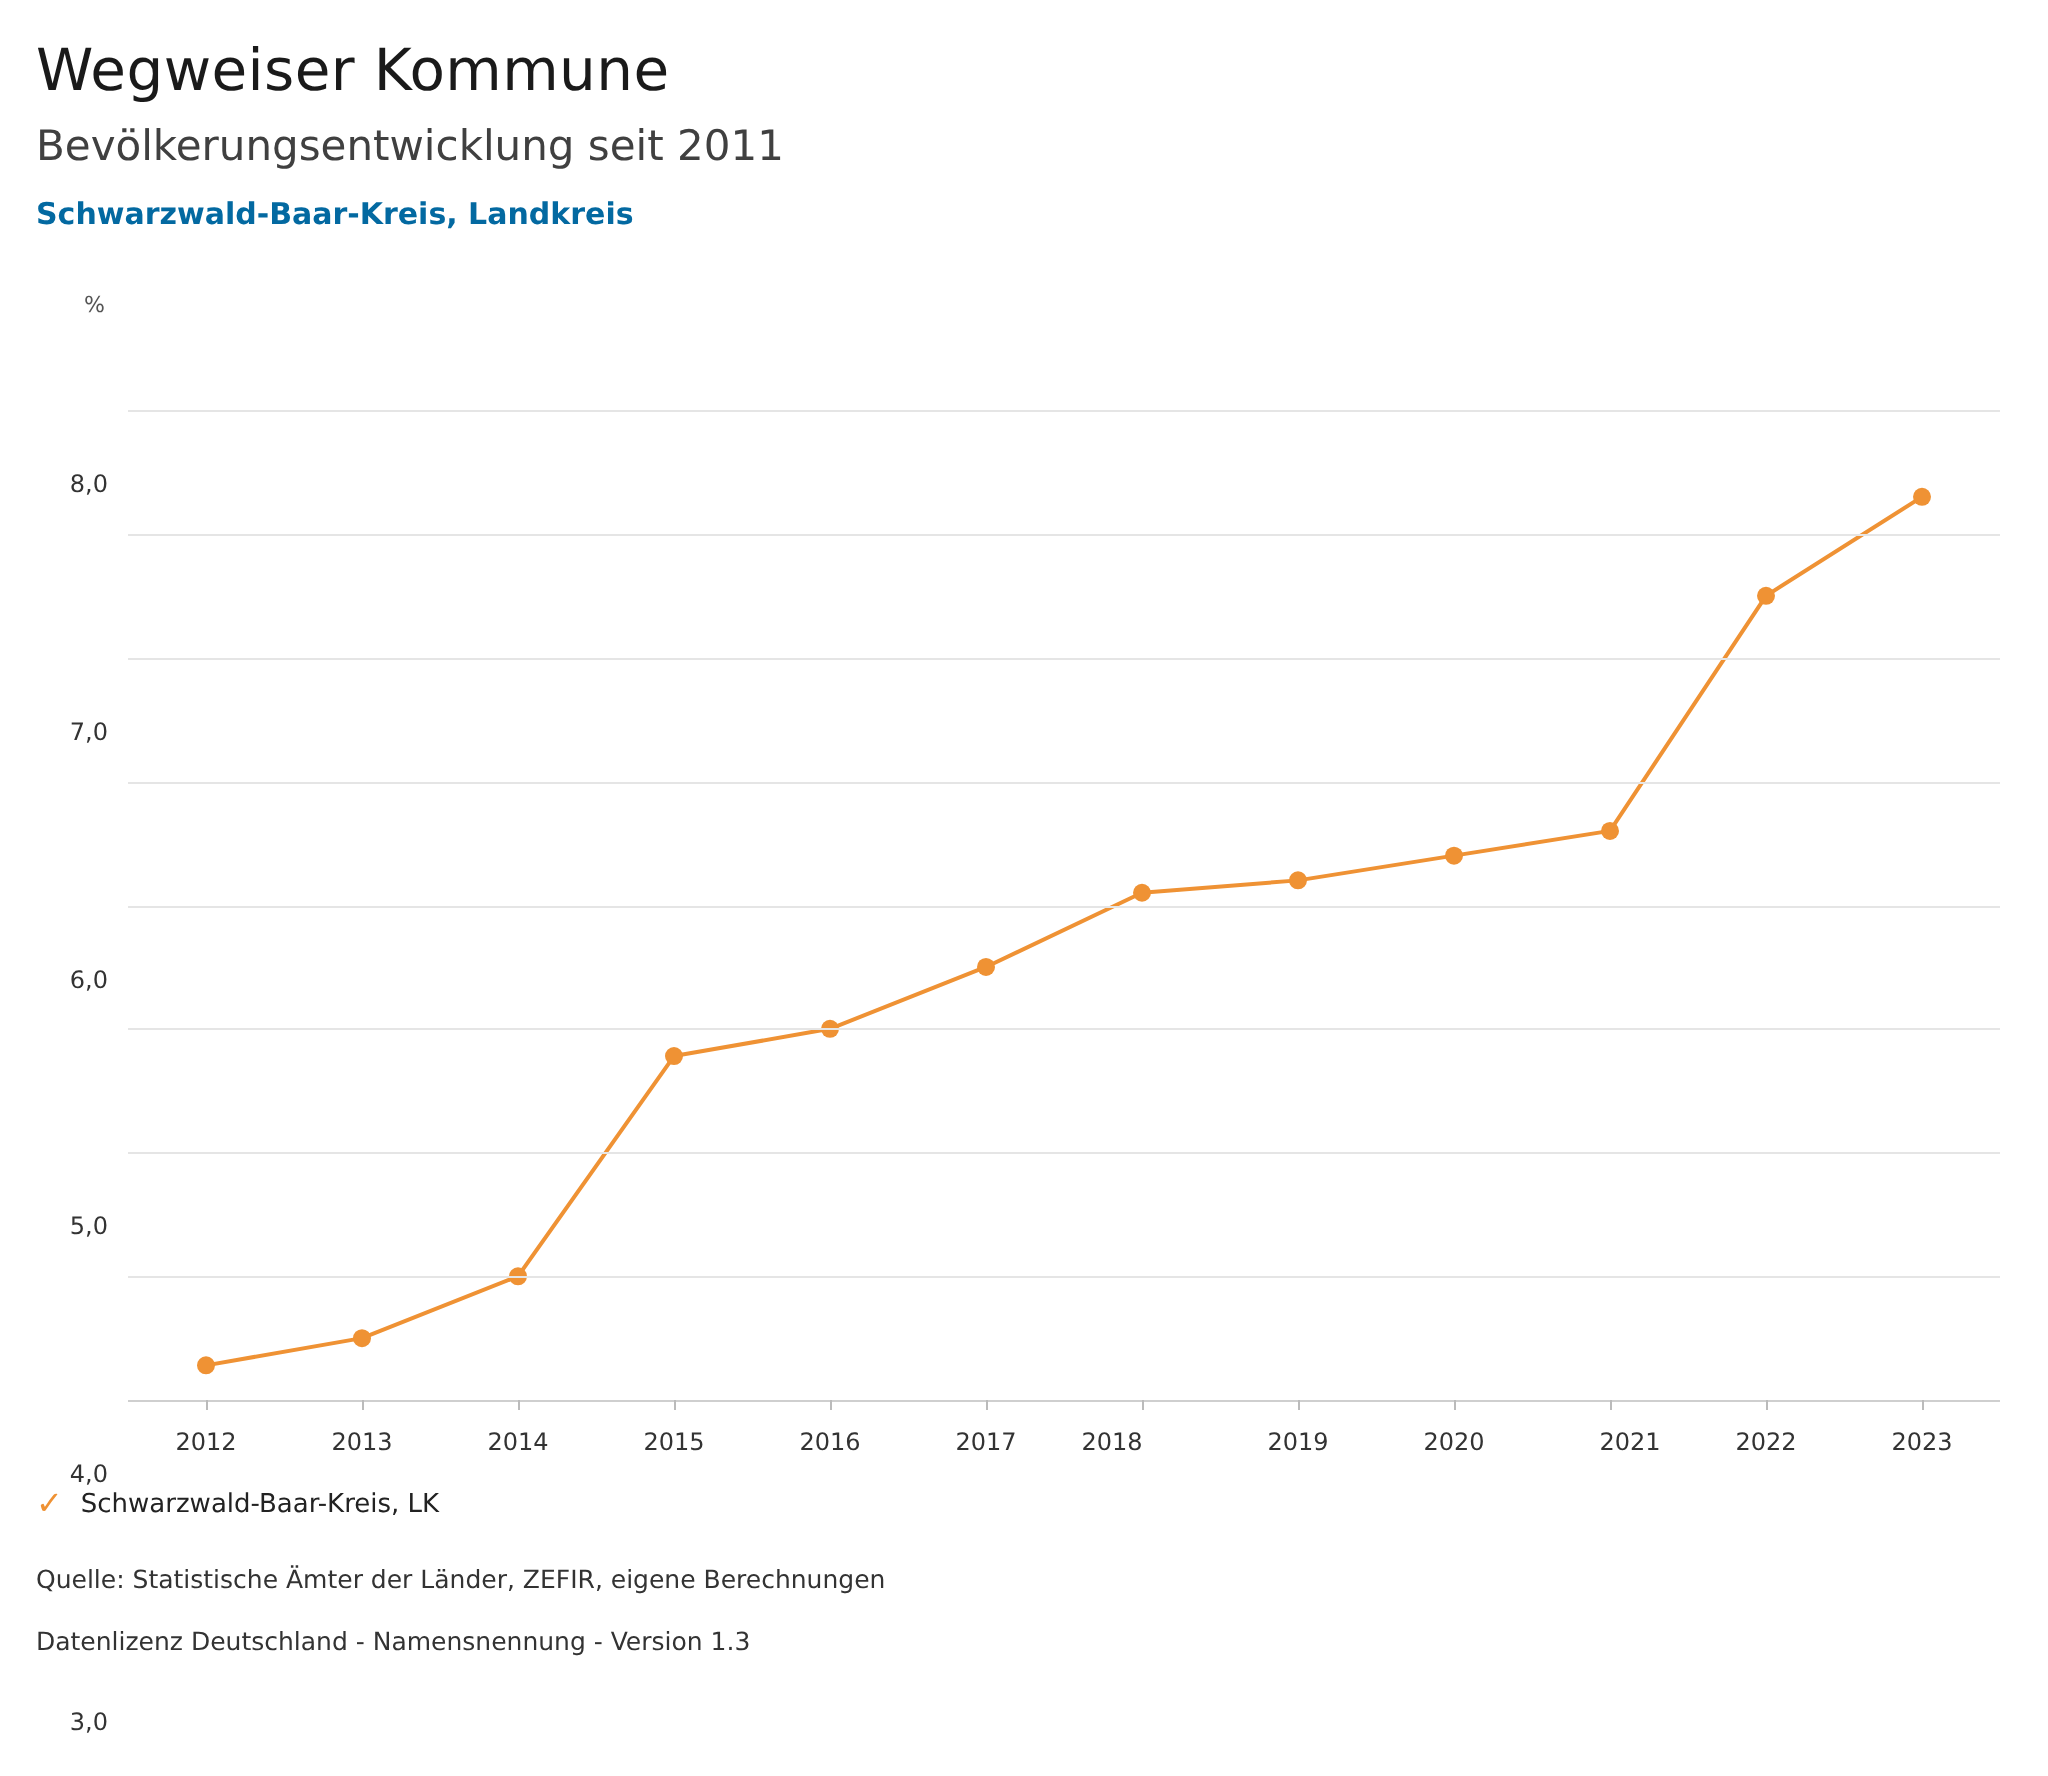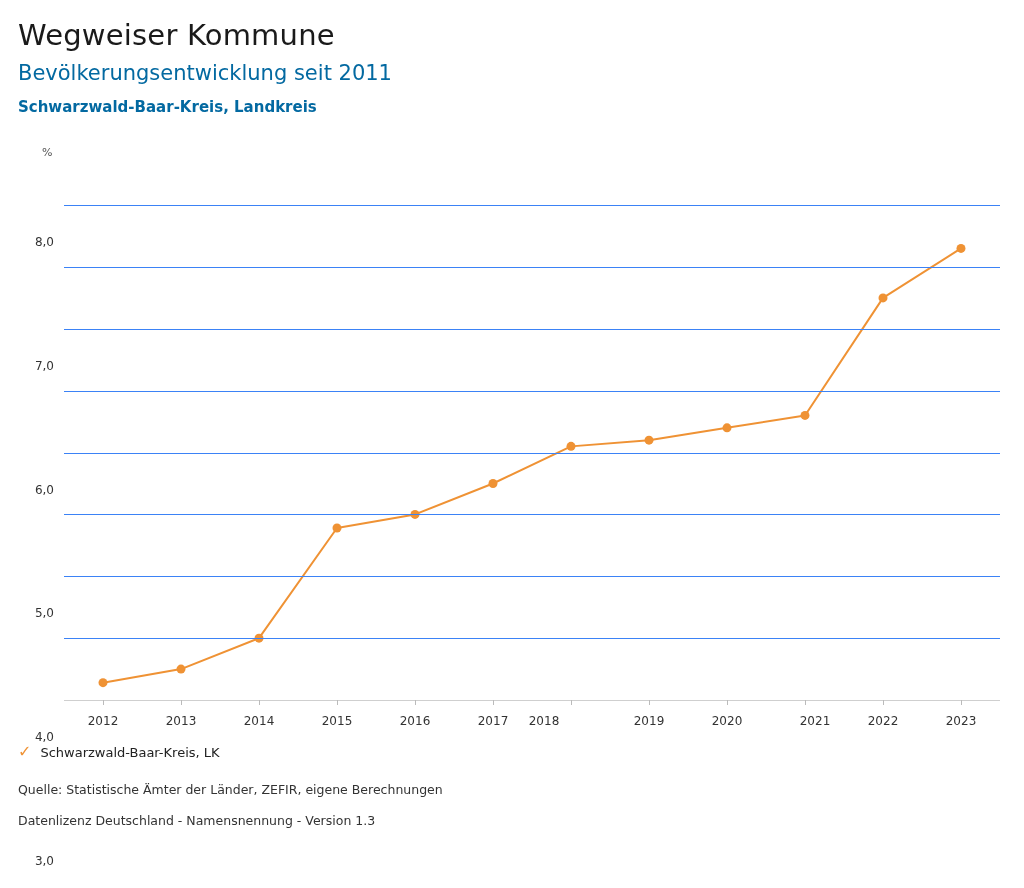"Bevölkerungsentwicklung seit 2011" .subtitle { color: #0369a1 -> #404040 }
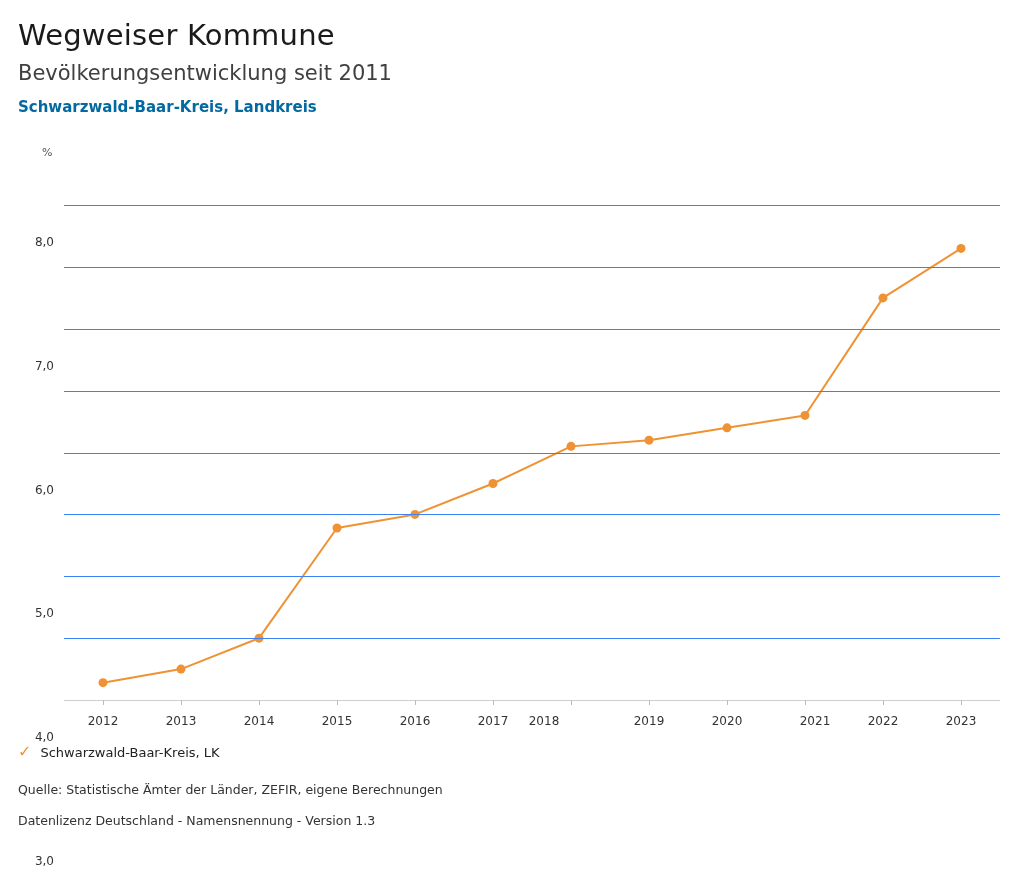"8,0" .grid-line { background: #3b82f6 -> #e5e5e5 }
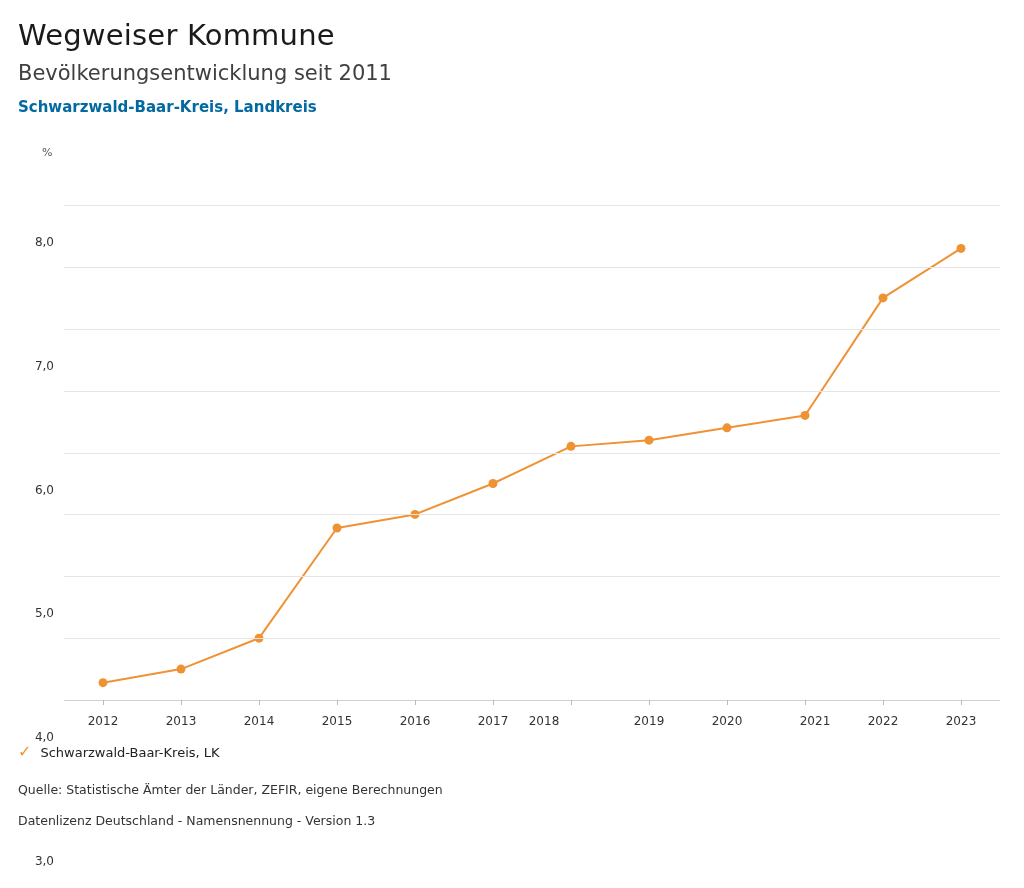"2018" div.xtick { left: 480px -> 492px }
